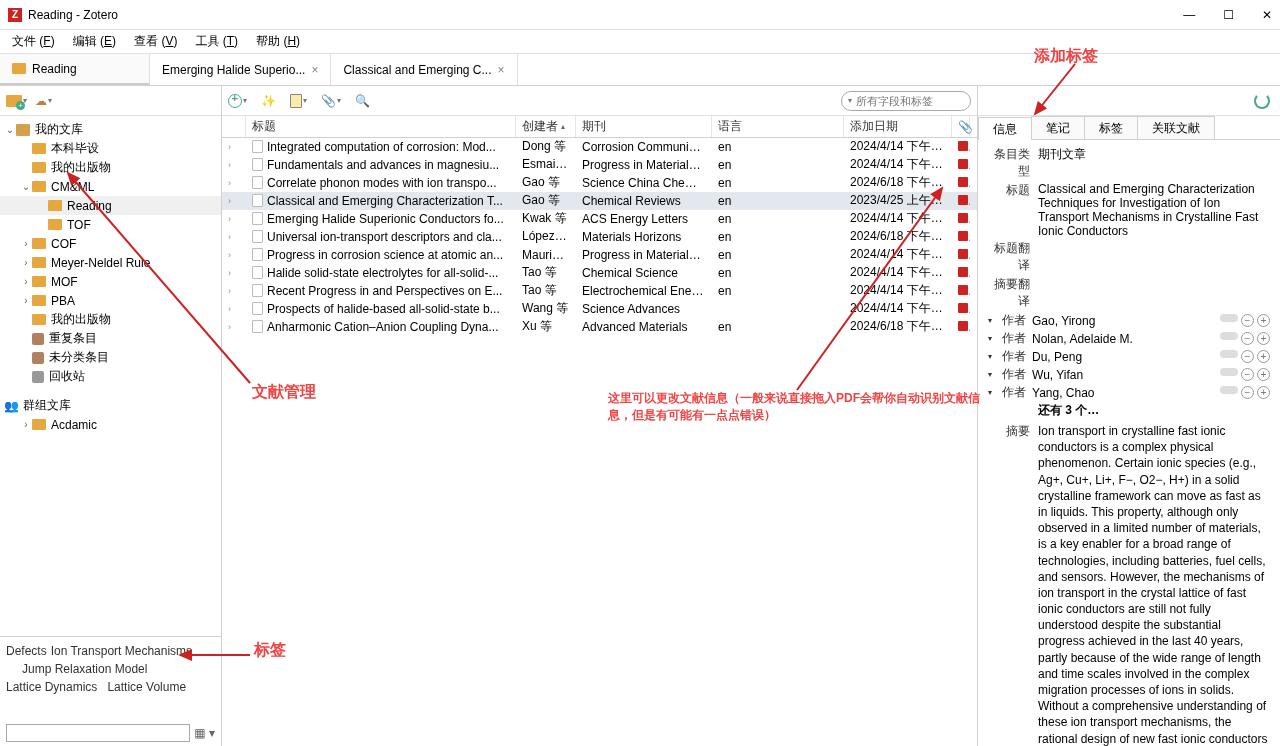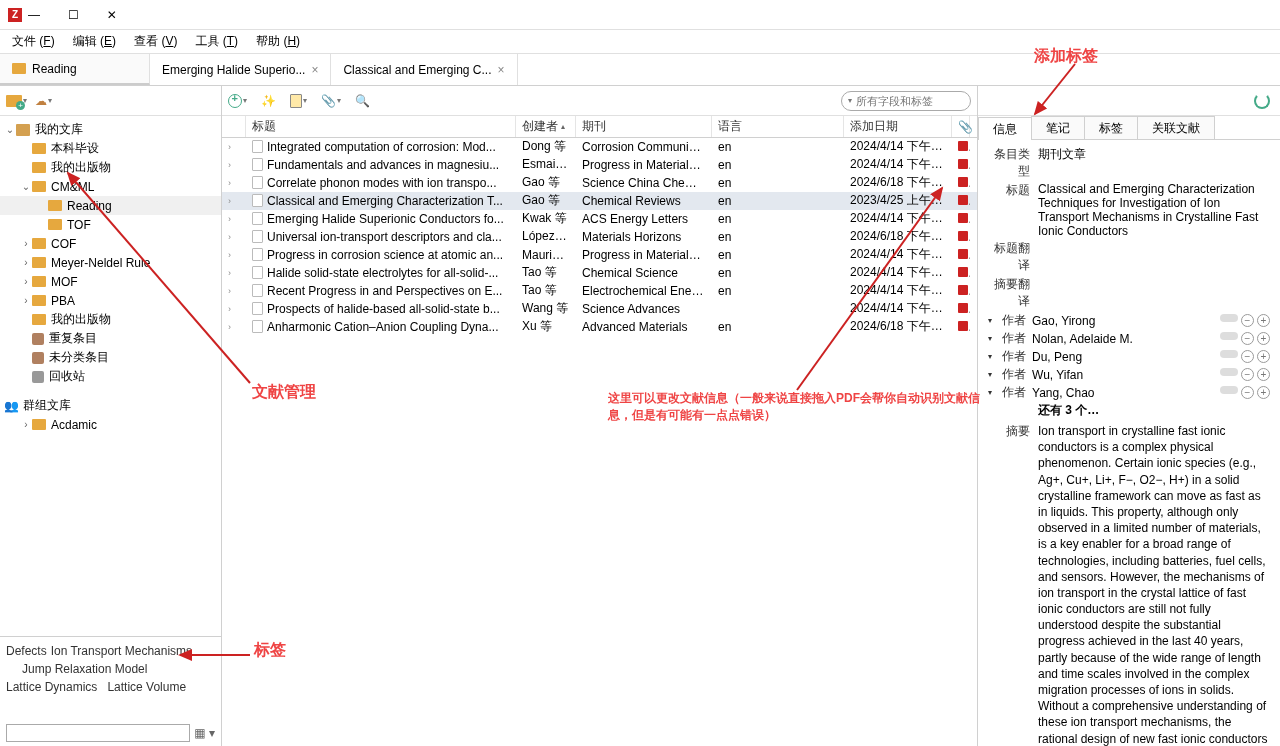"Reading - Zotero" span.title { html: none -> <span>Reading - Zotero</span> }
